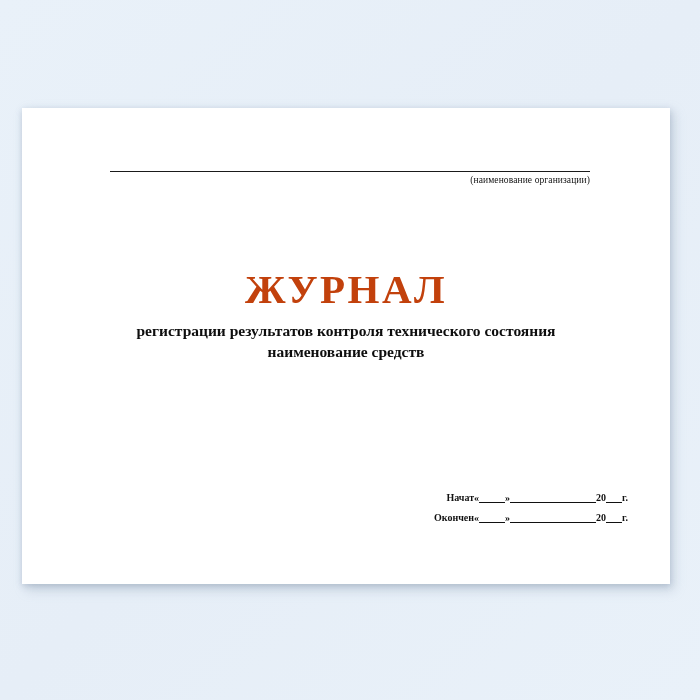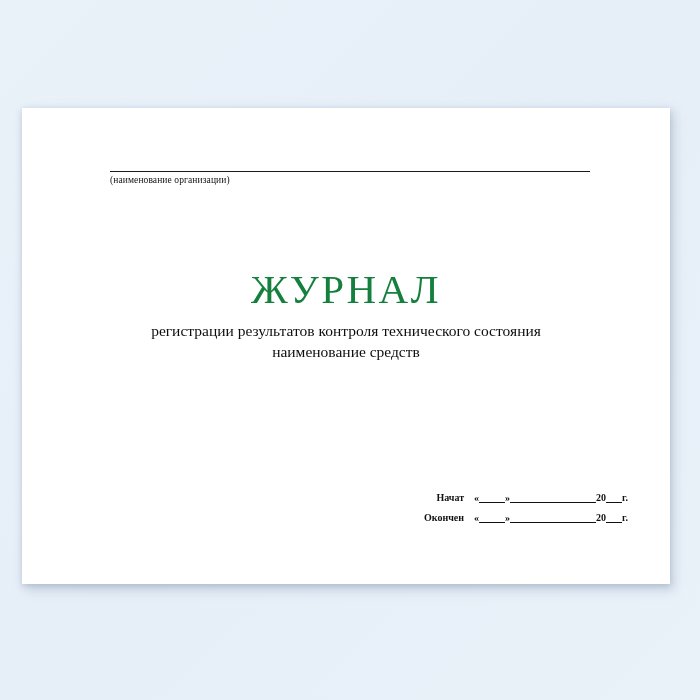"(наименование организации)" .org-line-block { text-align: left -> right }
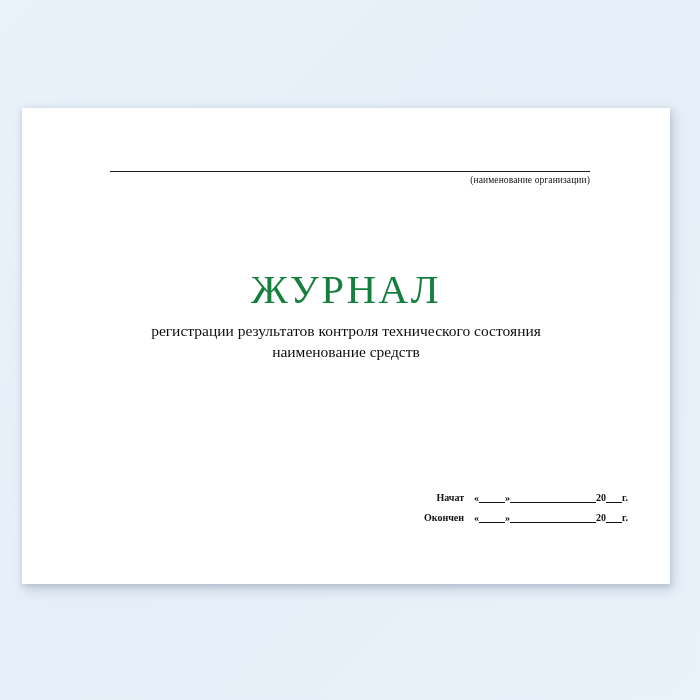"ЖУРНАЛ" .main-title { color: #15803d -> #c2410c; font-weight: normal -> bold }
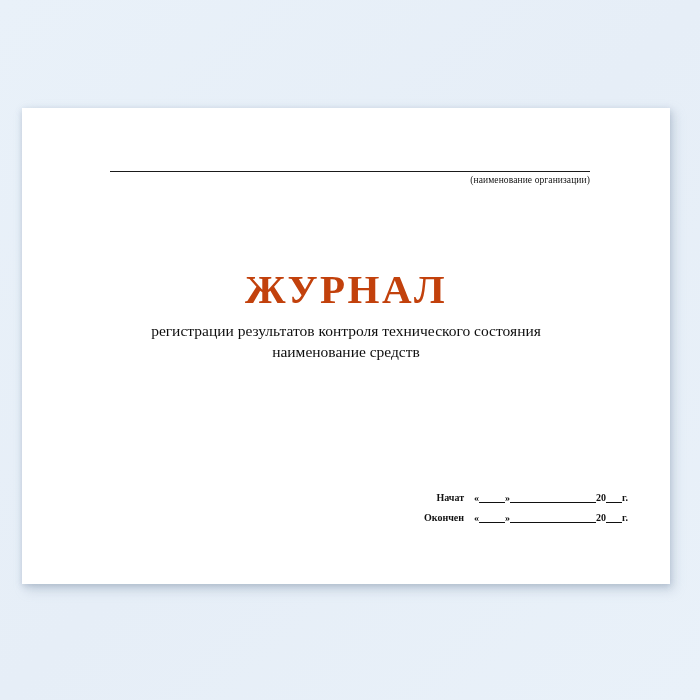"регистрации результатов контроля" .subtitle { font-weight: normal -> bold }
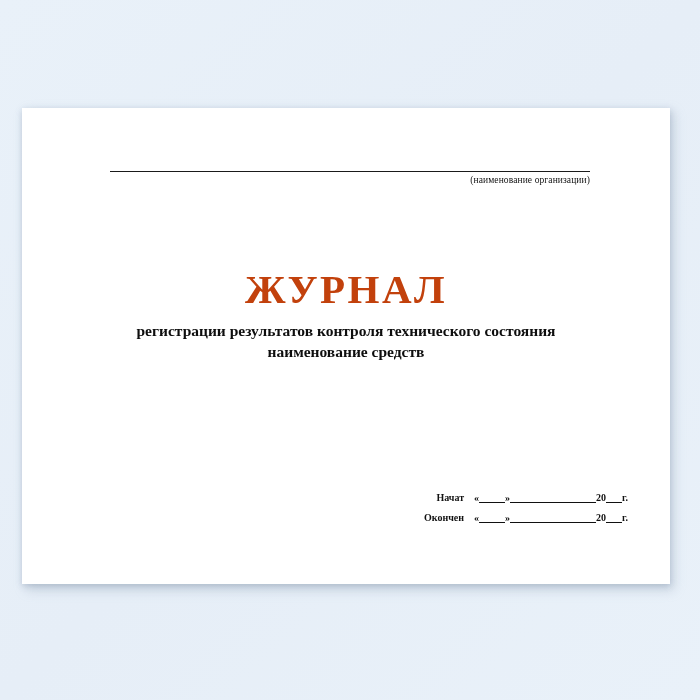"Начат" .date-label { margin-right: 10px -> 0 }
